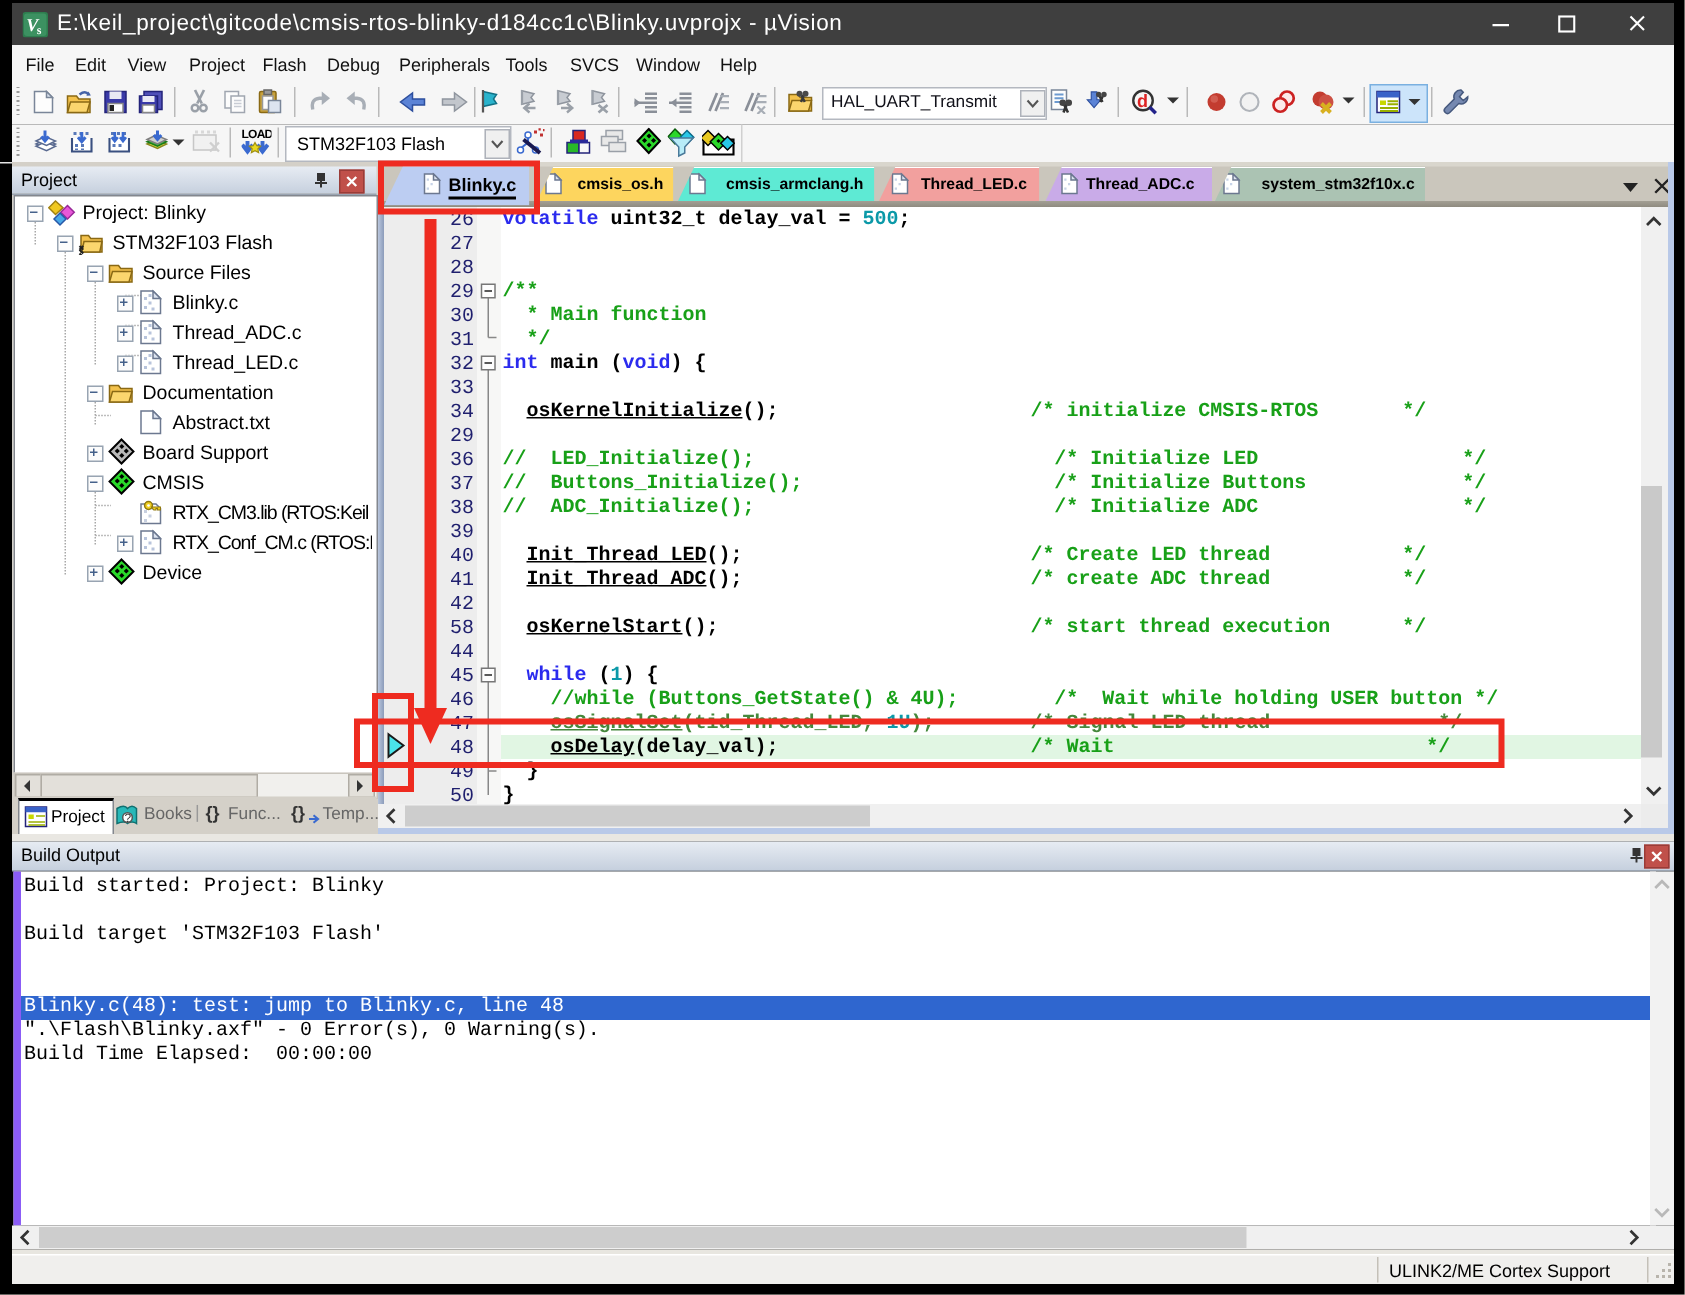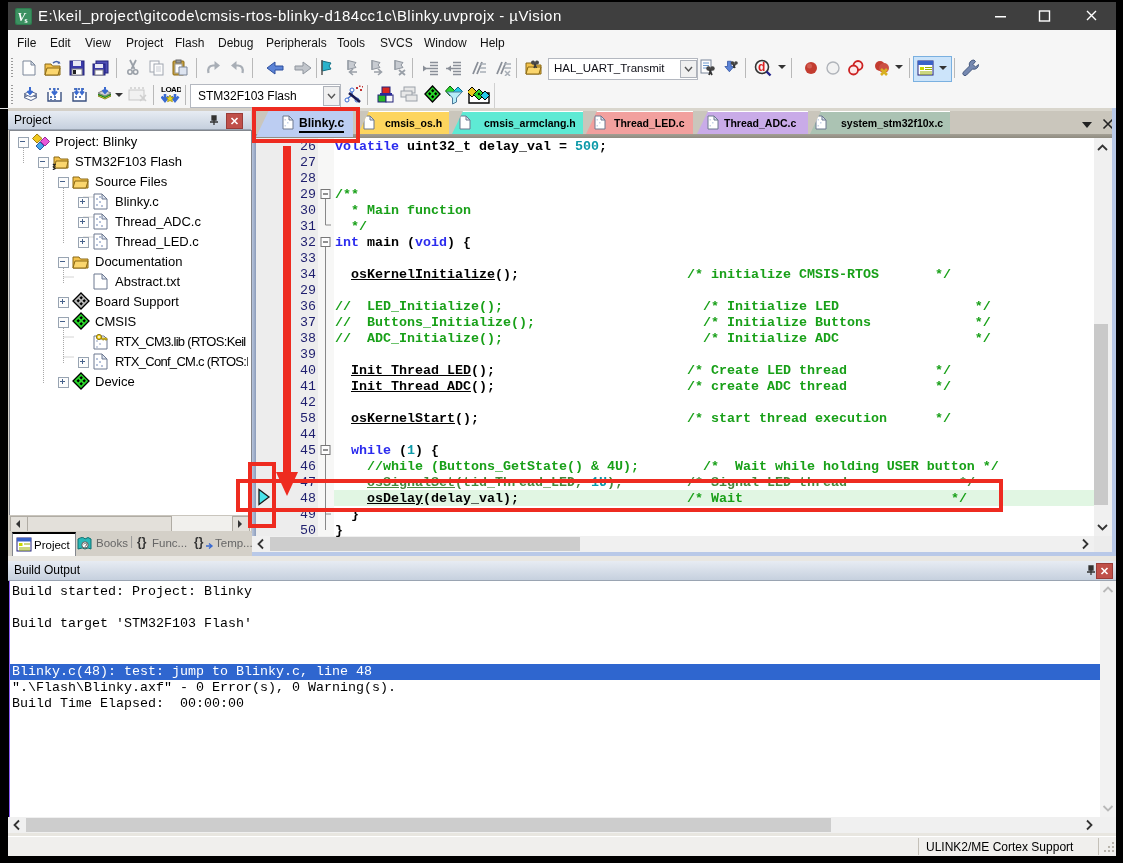"Build started: Project: Blinky" #bocontent { border-left: 1px solid #8b5cf6 -> 5px solid #8b5cf6 }
